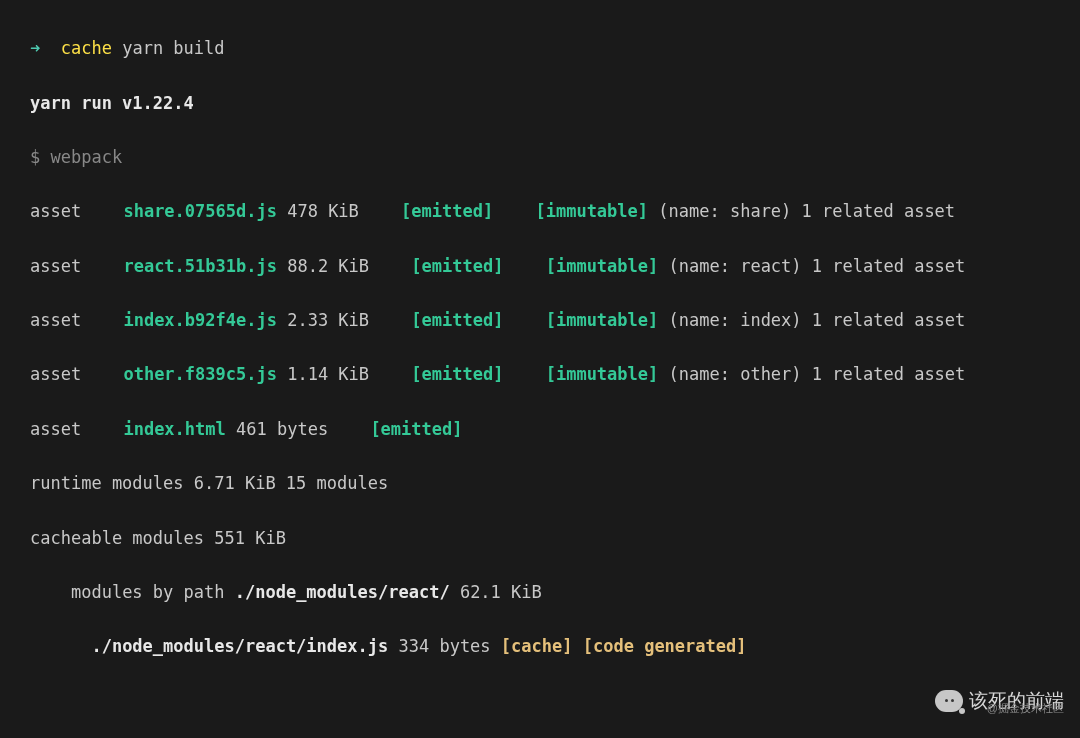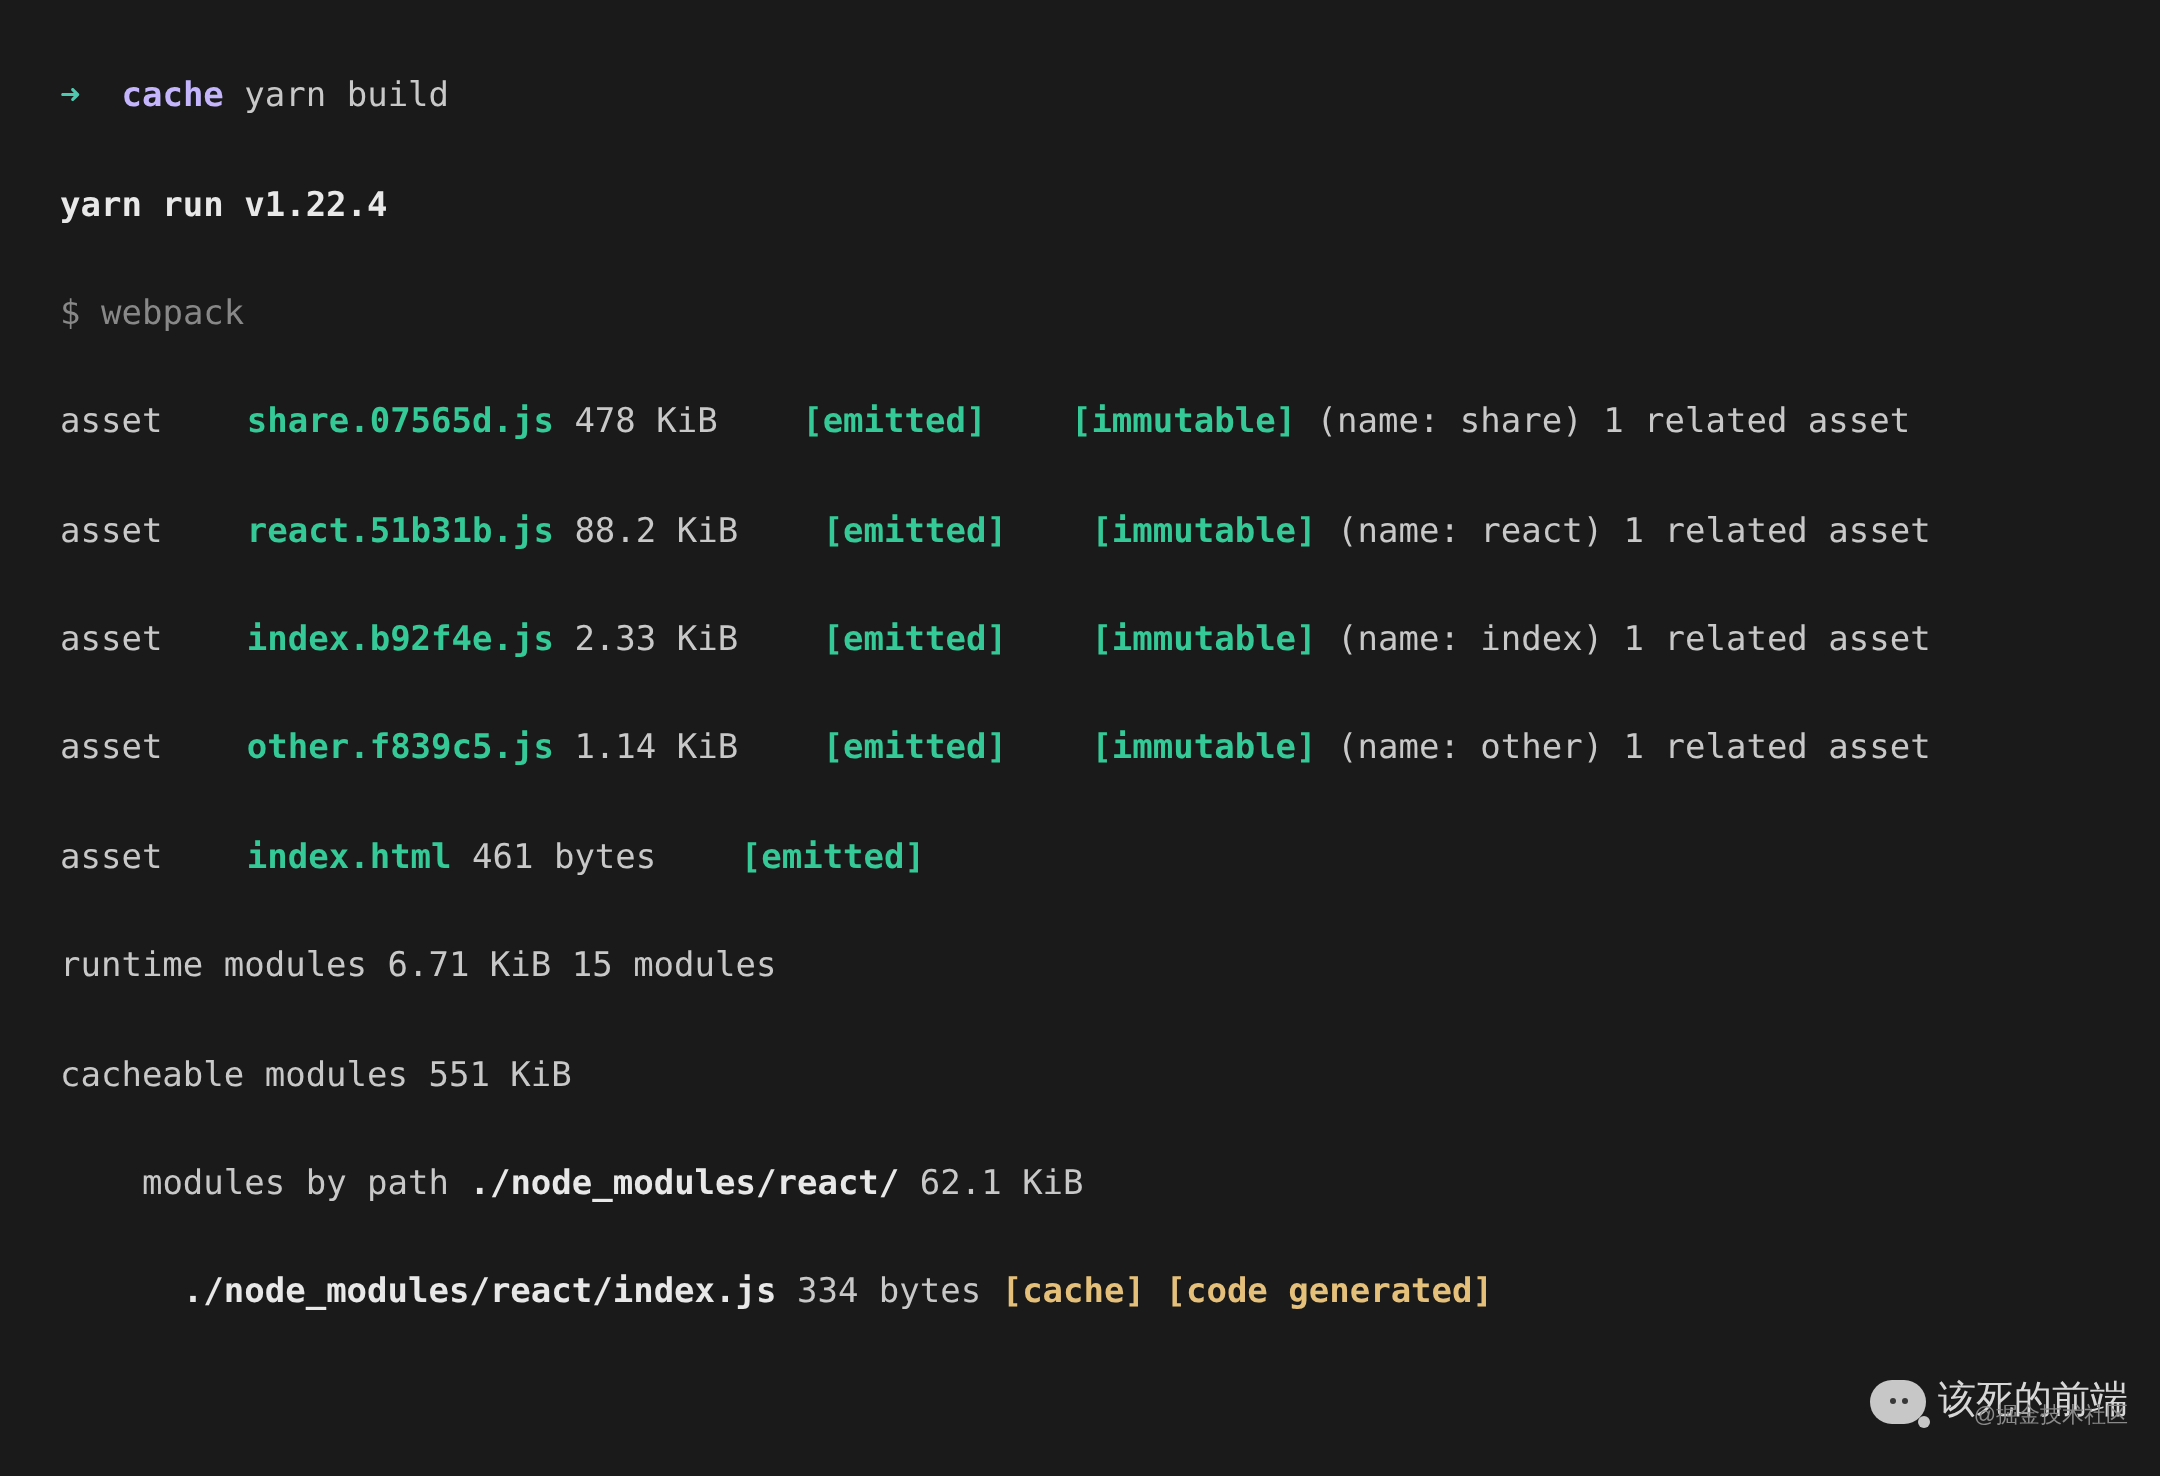"cache" .cyan-bold { color: #c4b5fd -> #fde047; font-weight: bold -> normal }
